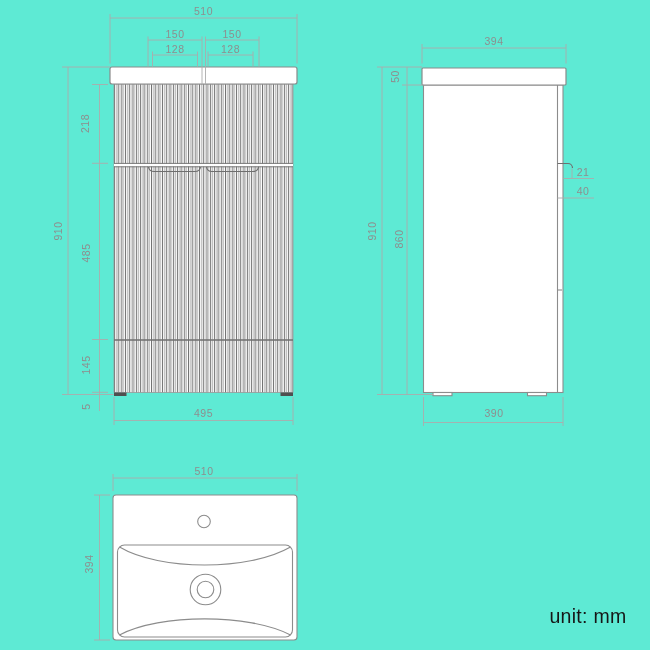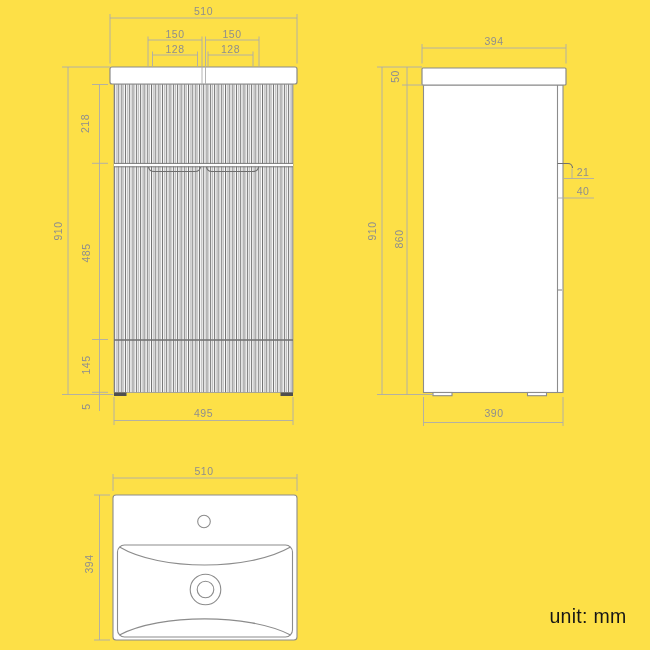"510" .page { background: #fde047 -> #5eead4 }
